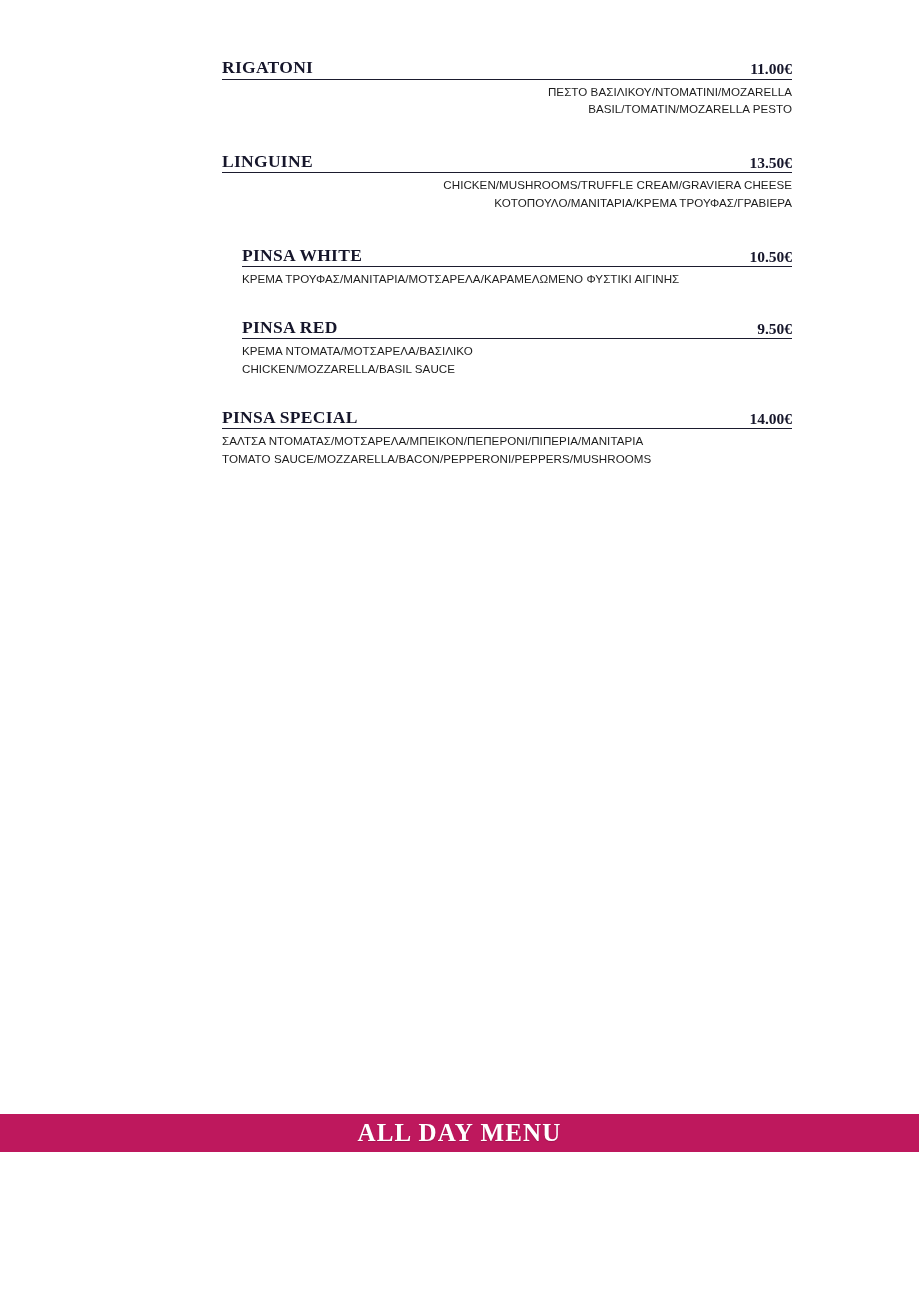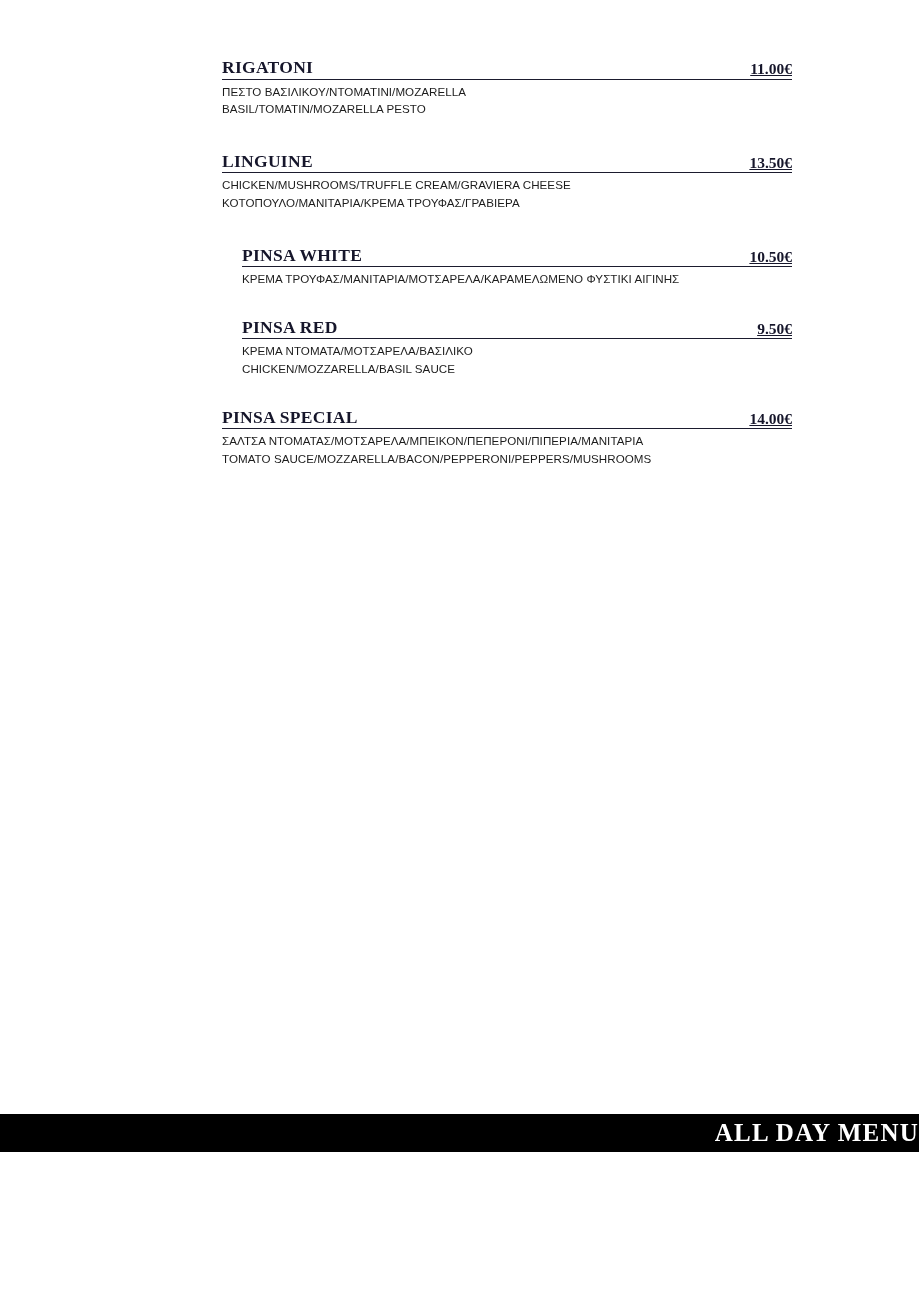"RIGATONI" .gap-a { text-align: none -> right }
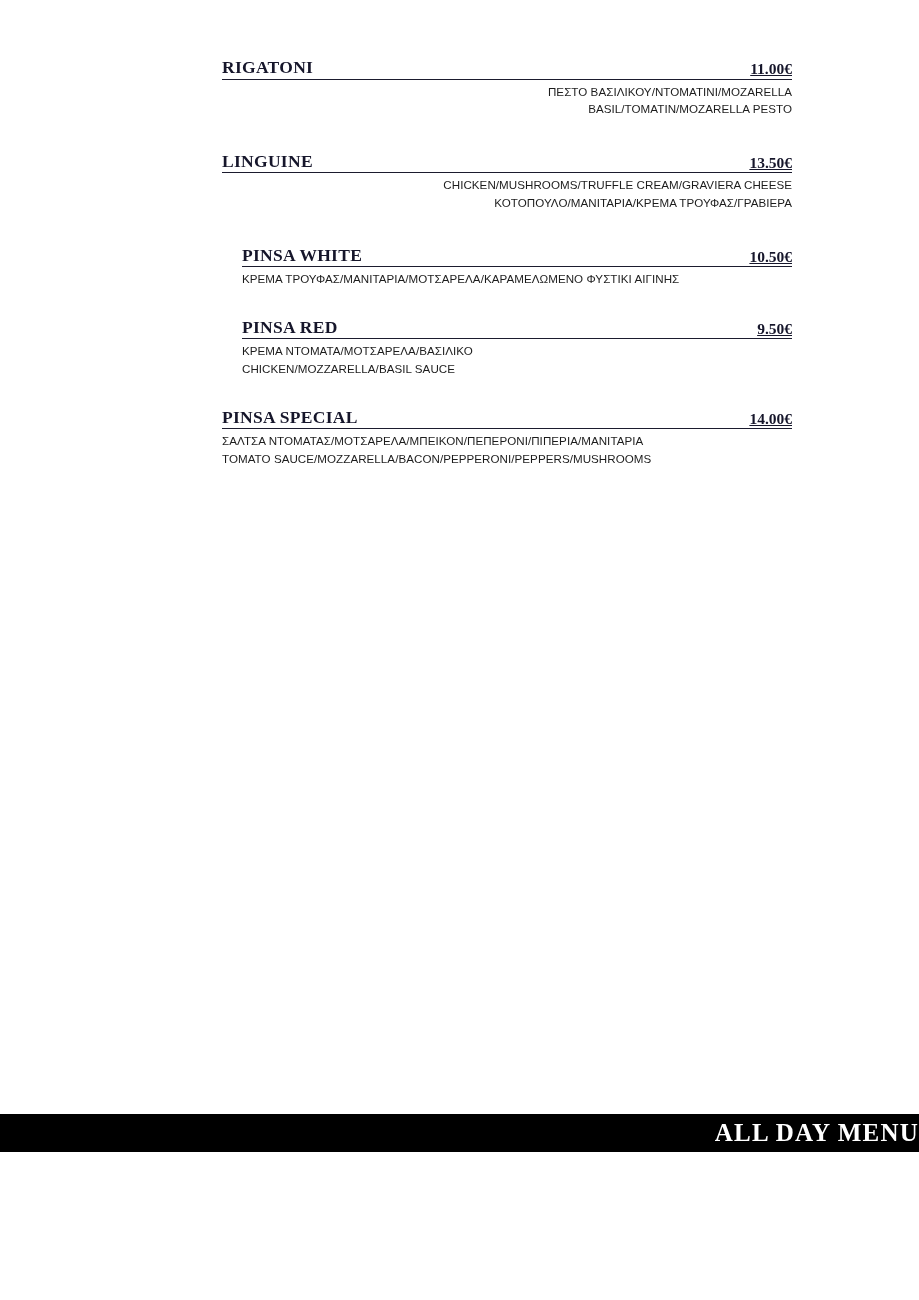"11.00€" .item-price { text-decoration: underline -> none }
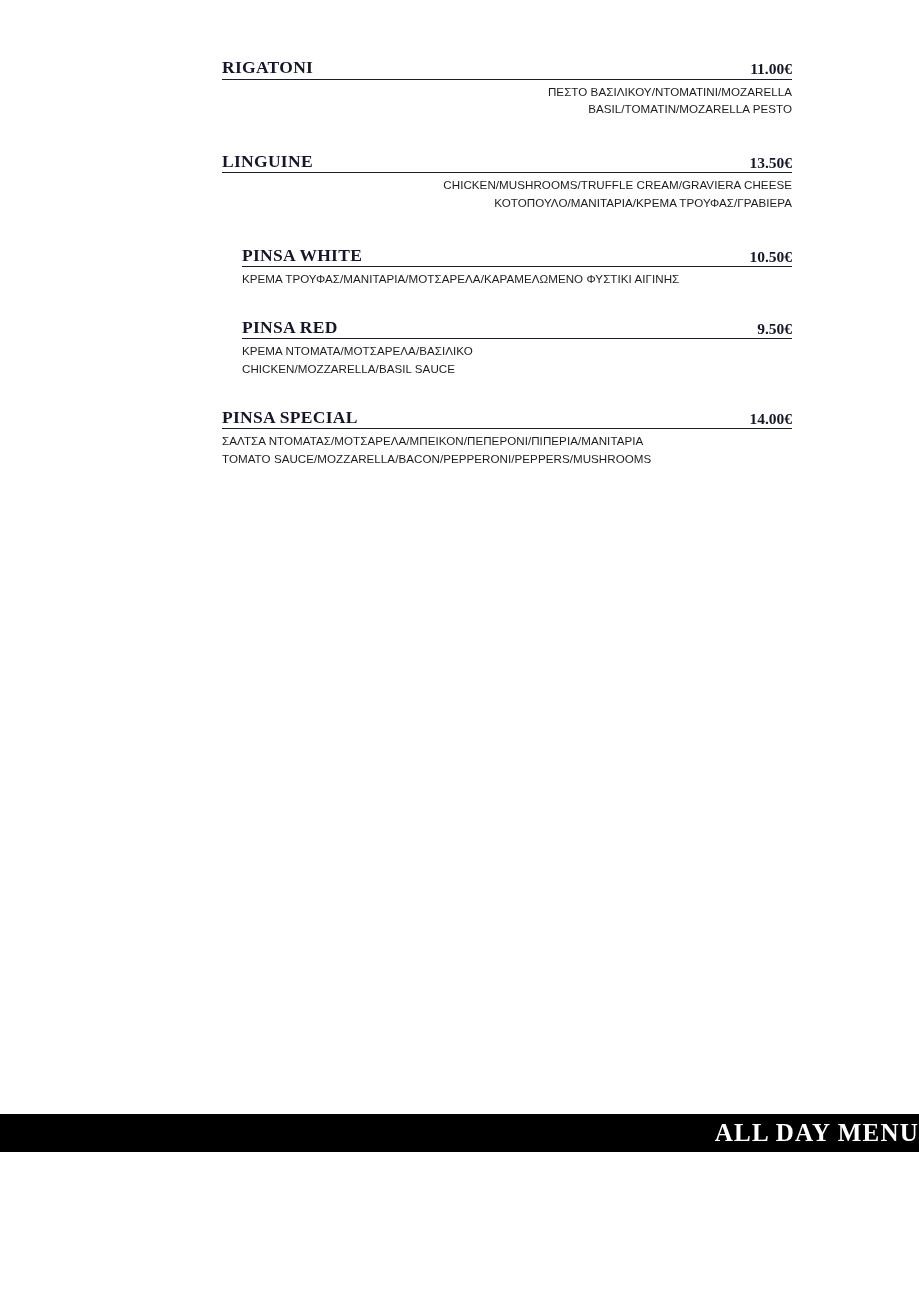"ALL DAY MENU" .footer-band { background: #000000 -> #be185d; justify-content: flex-end -> center }
